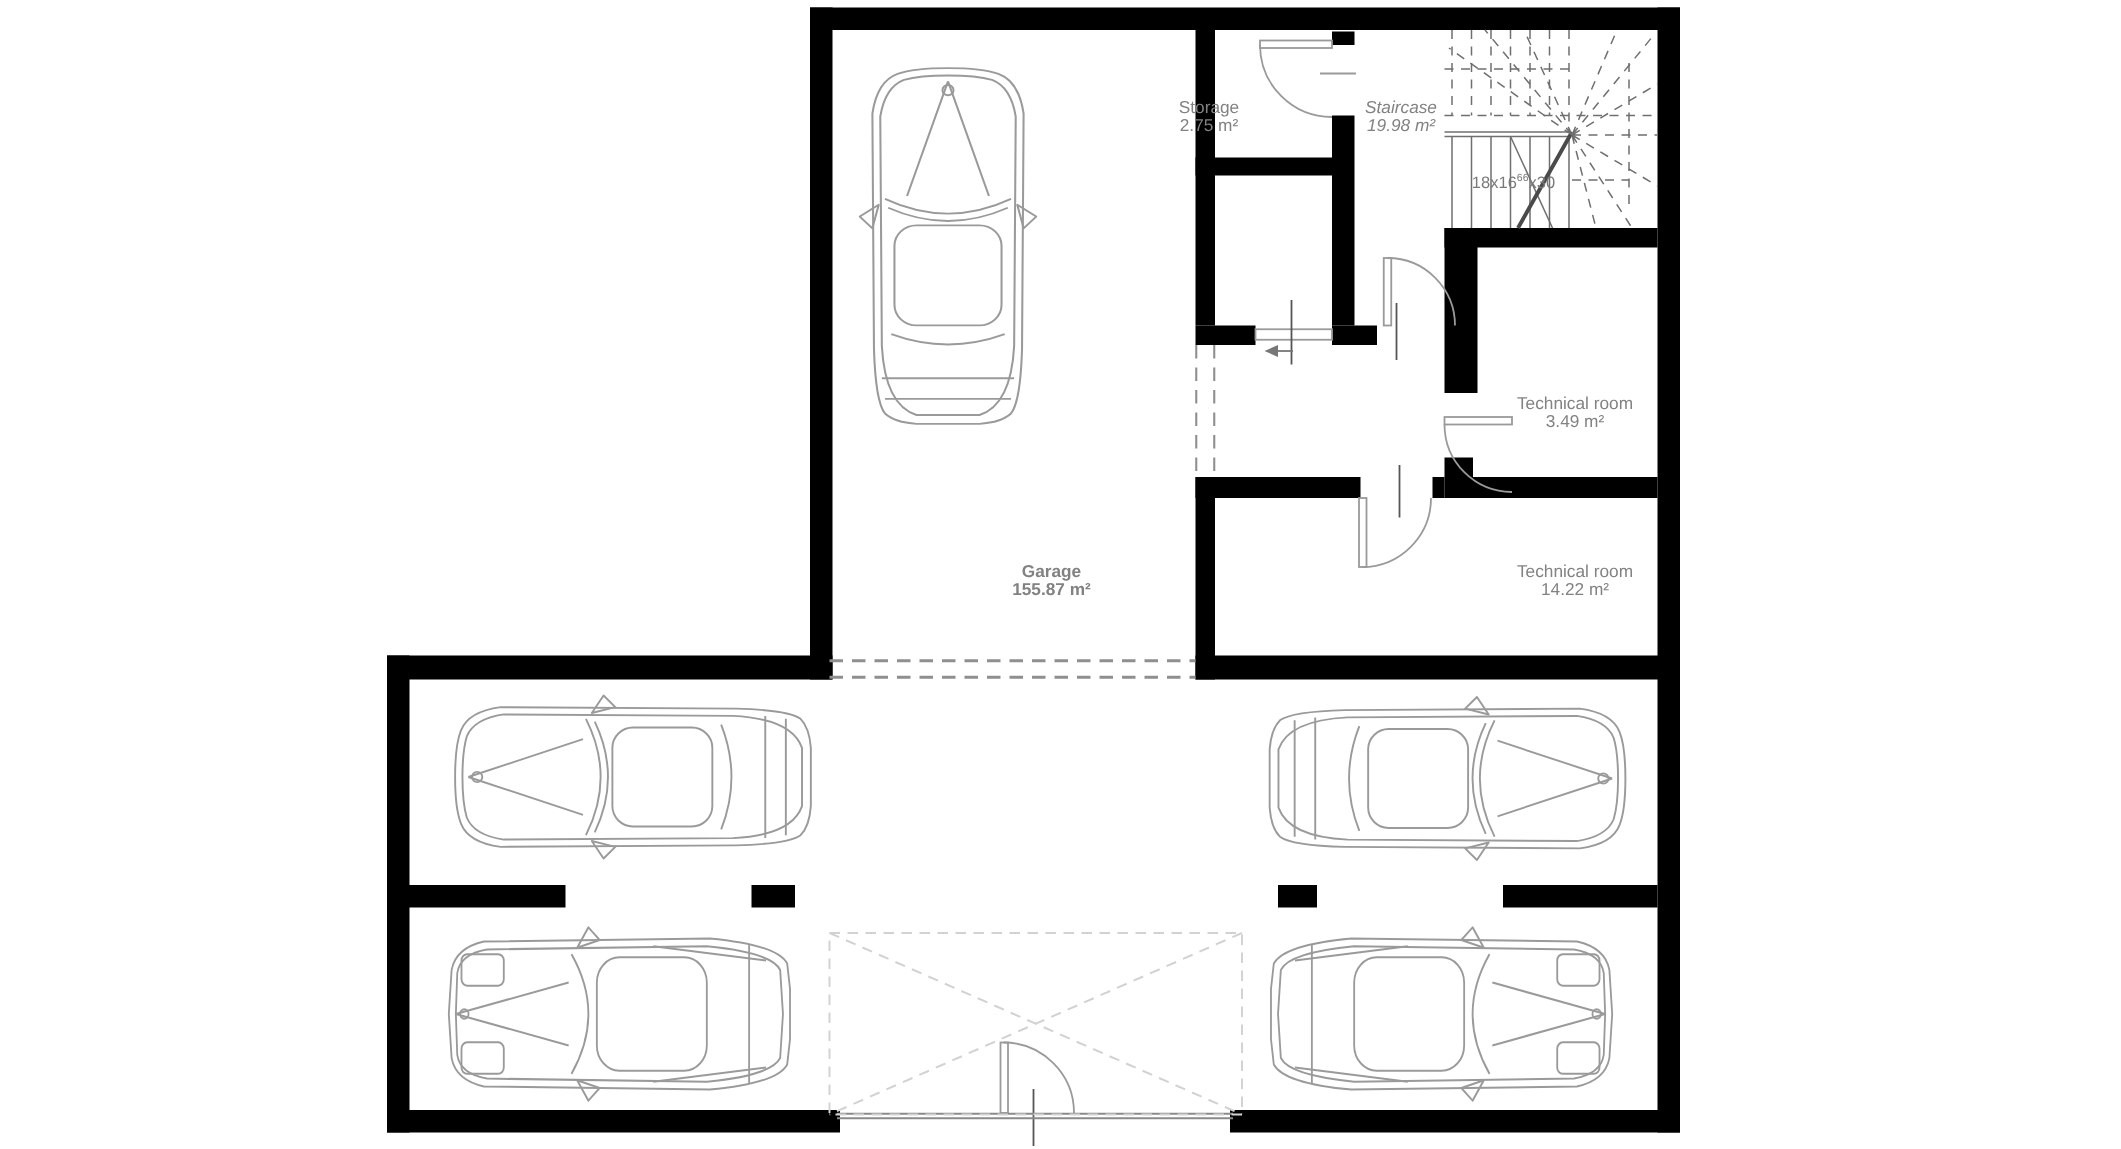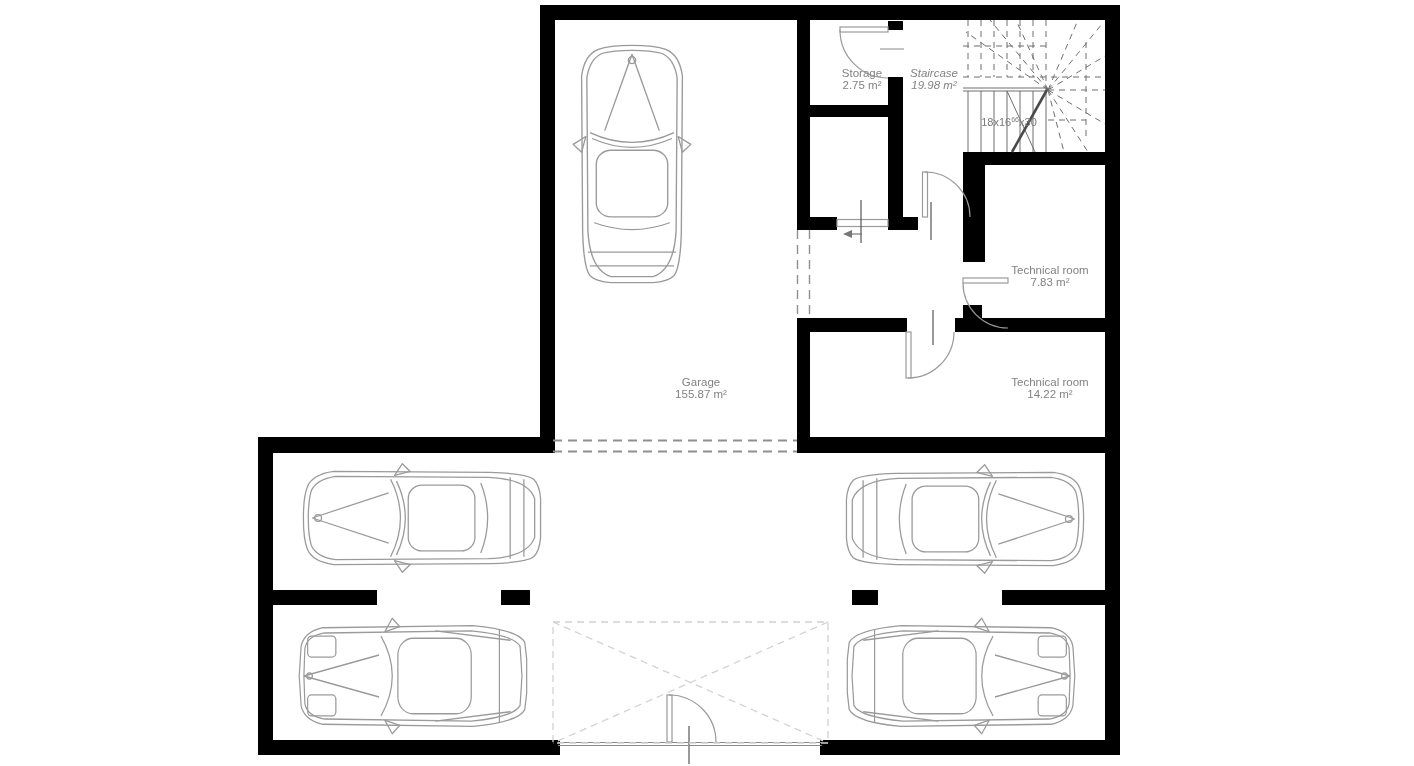"Storage" div.room-label { left: 862px -> 806px }
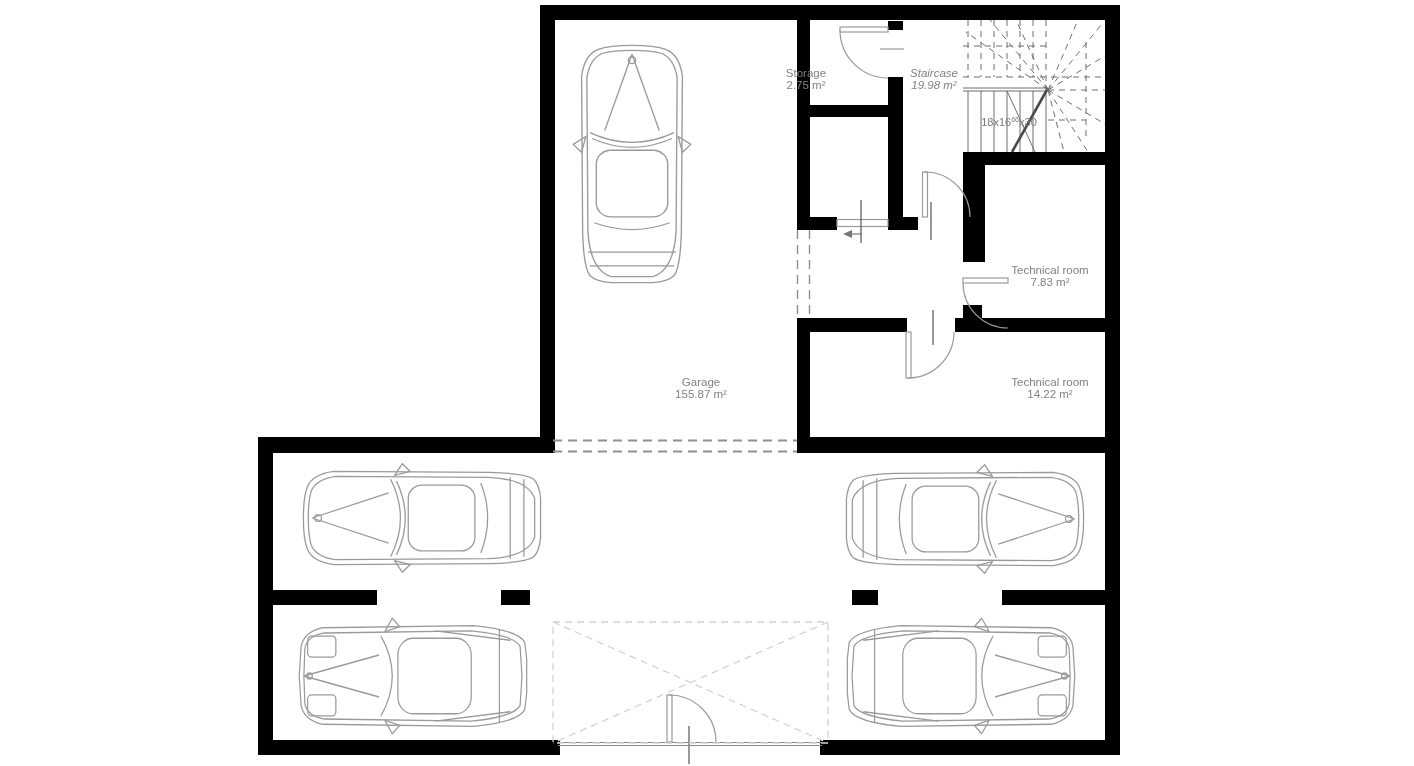"7.83 m²" div { text: 7.83 -> 3.49 }
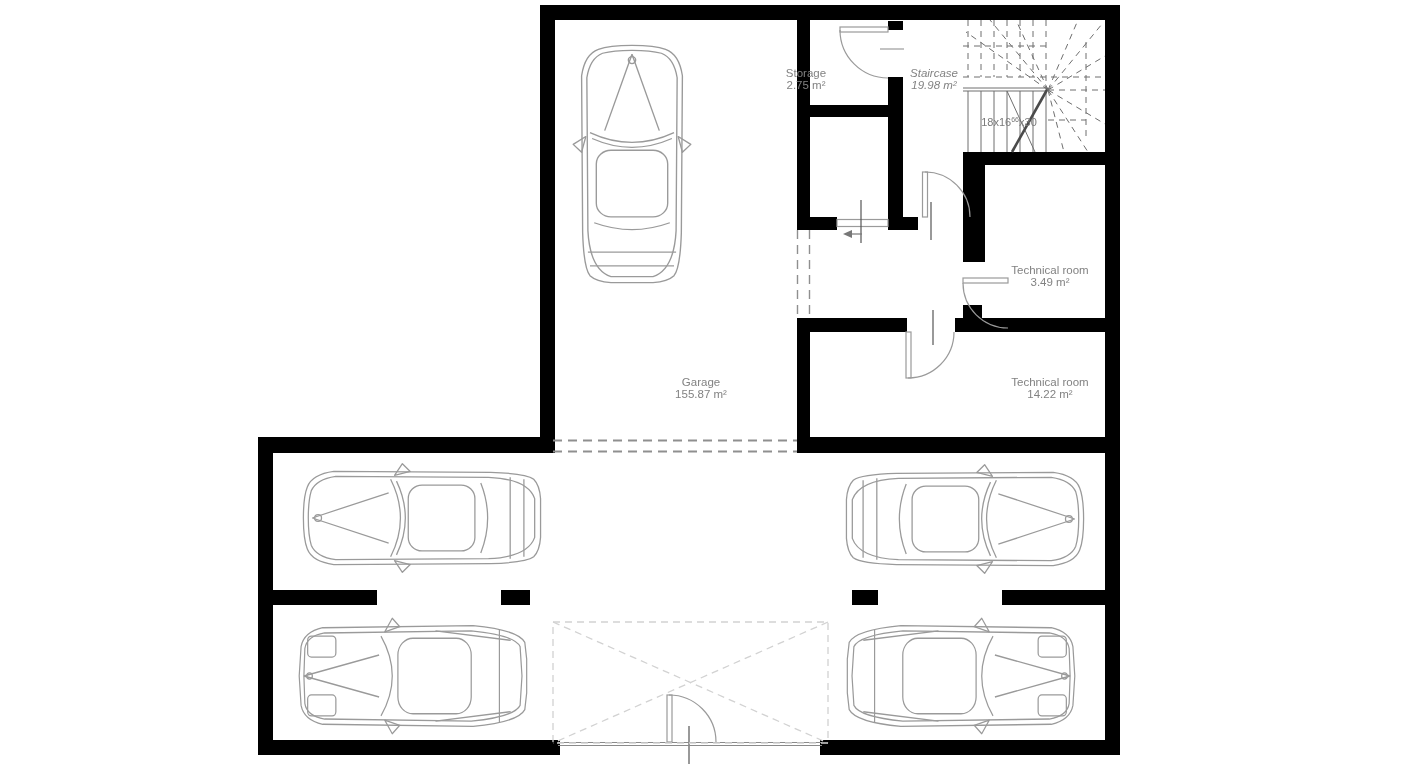"Garage" div.room-label { font-weight: none -> bold }
